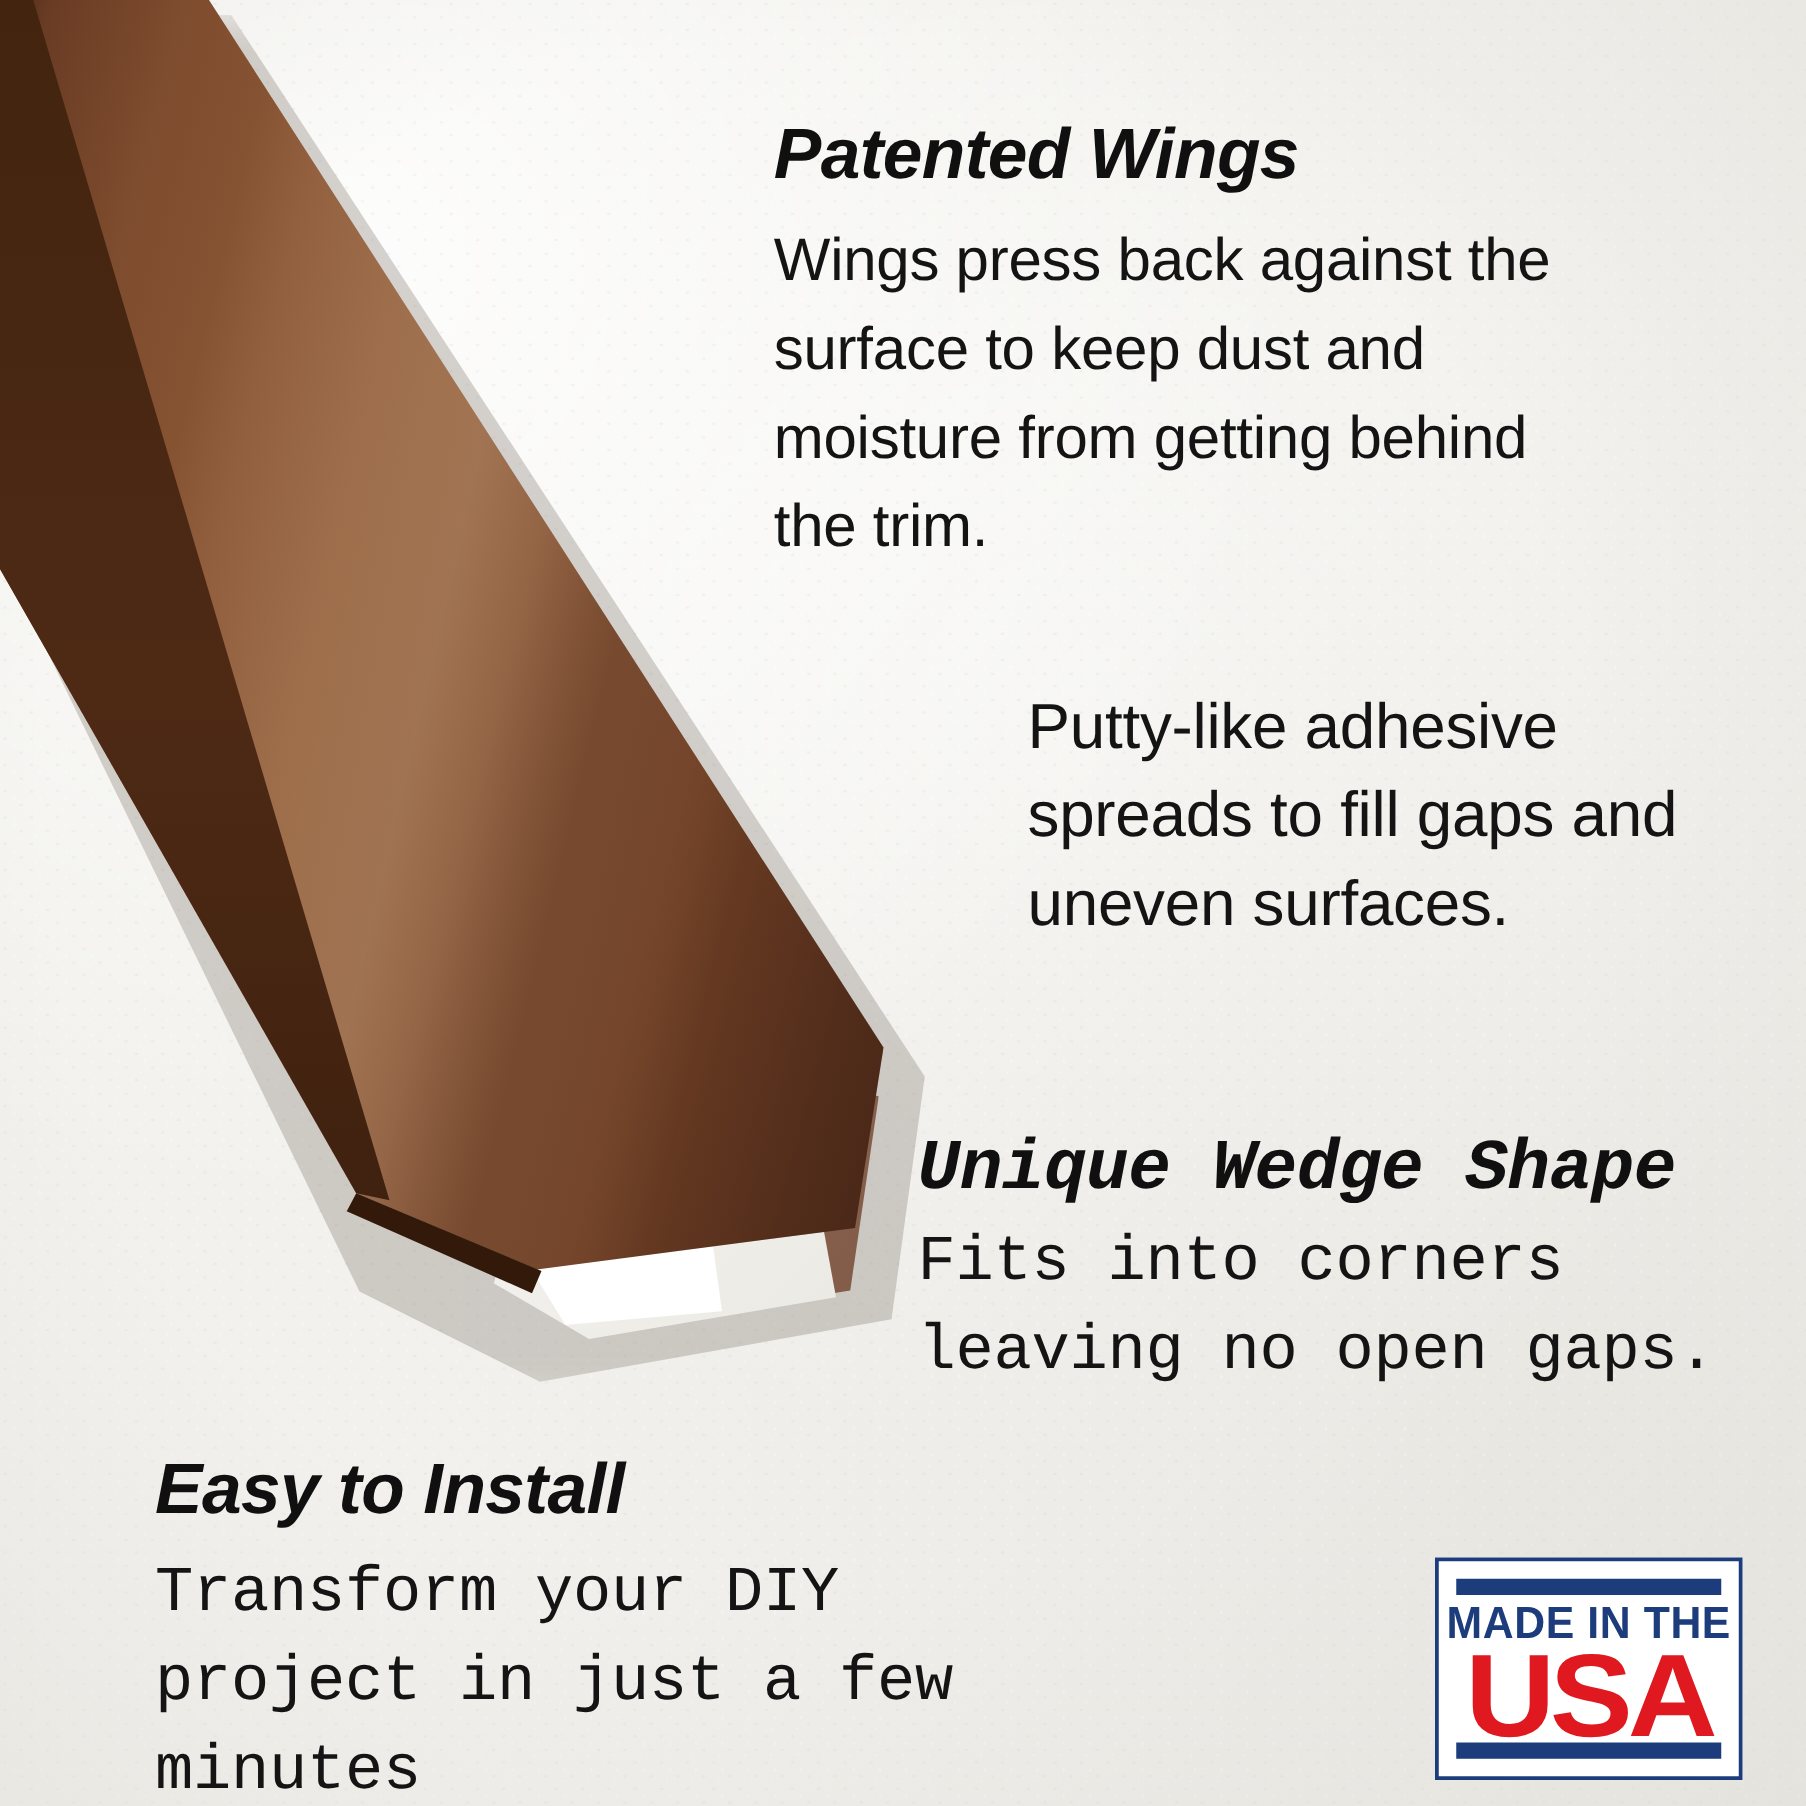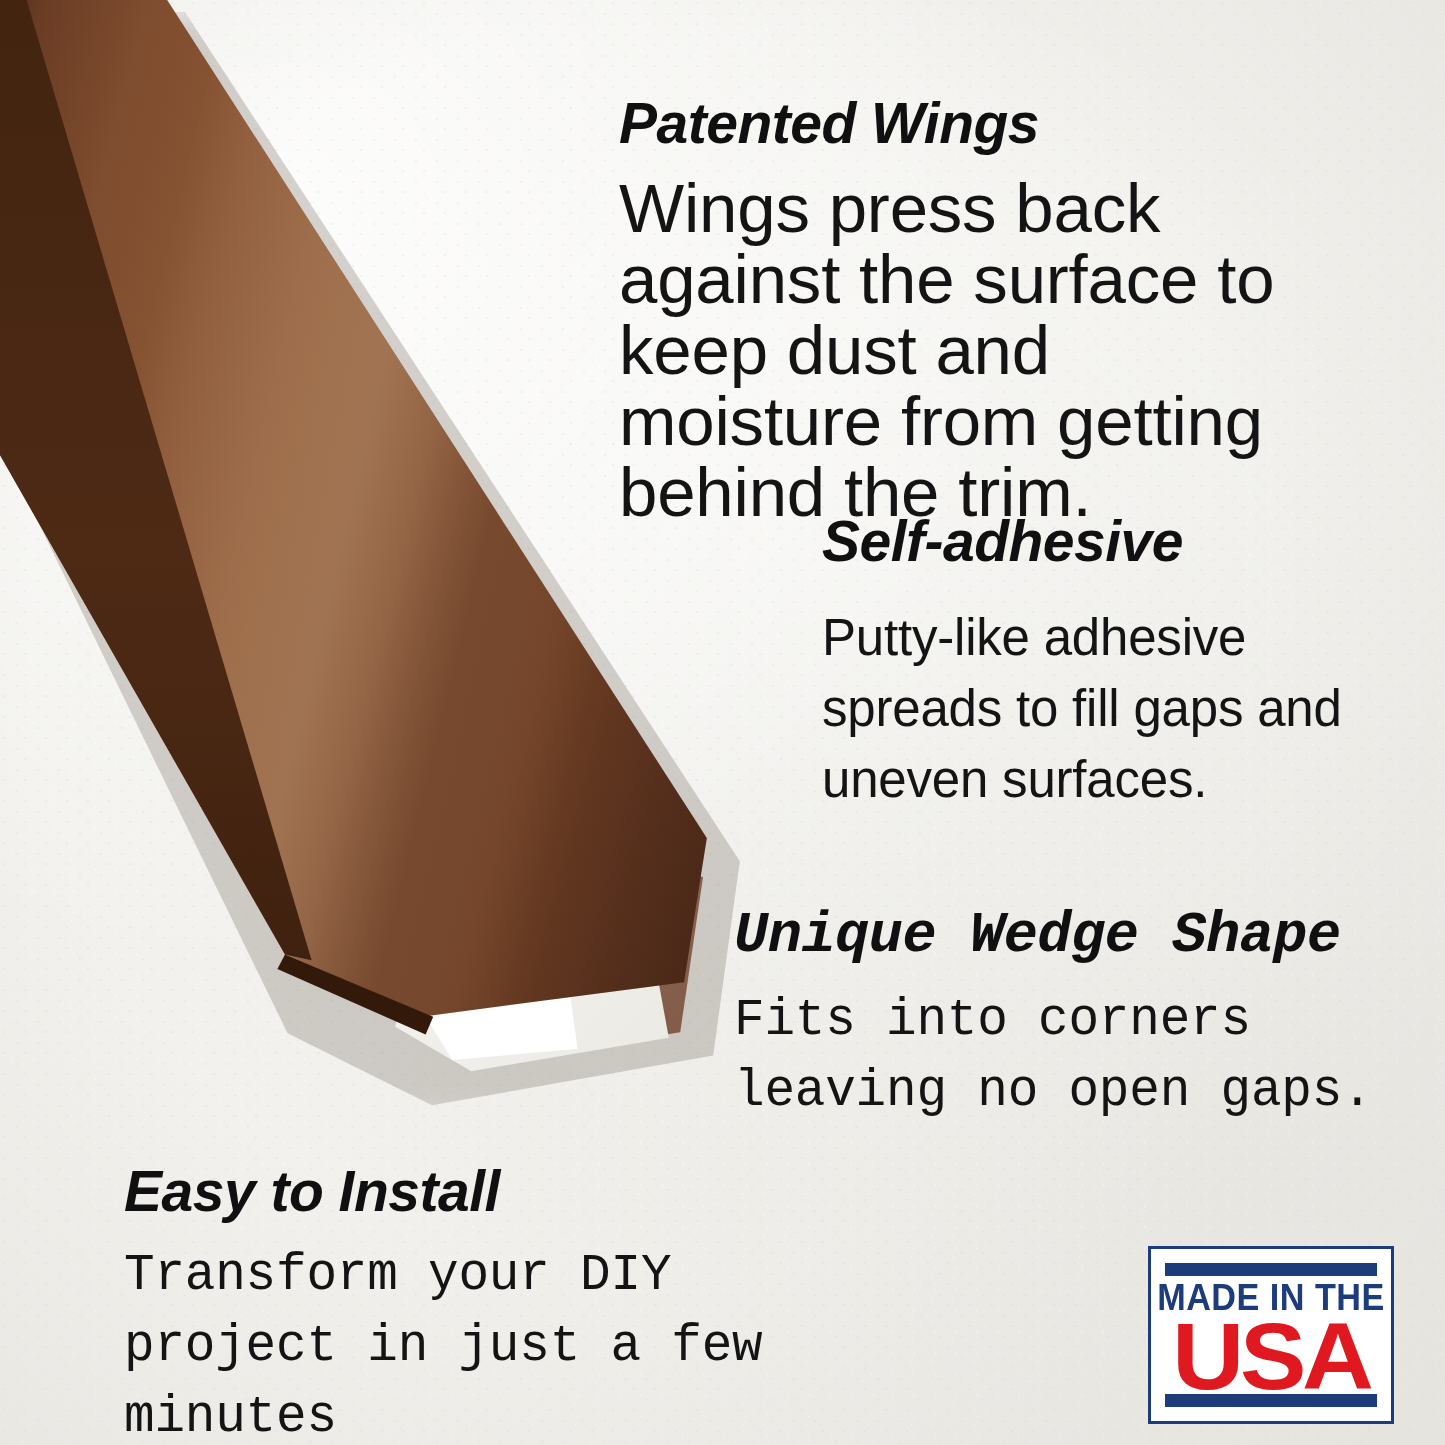"Wings press back against the" #blk-wings .body { font-size: 69px -> 48px }
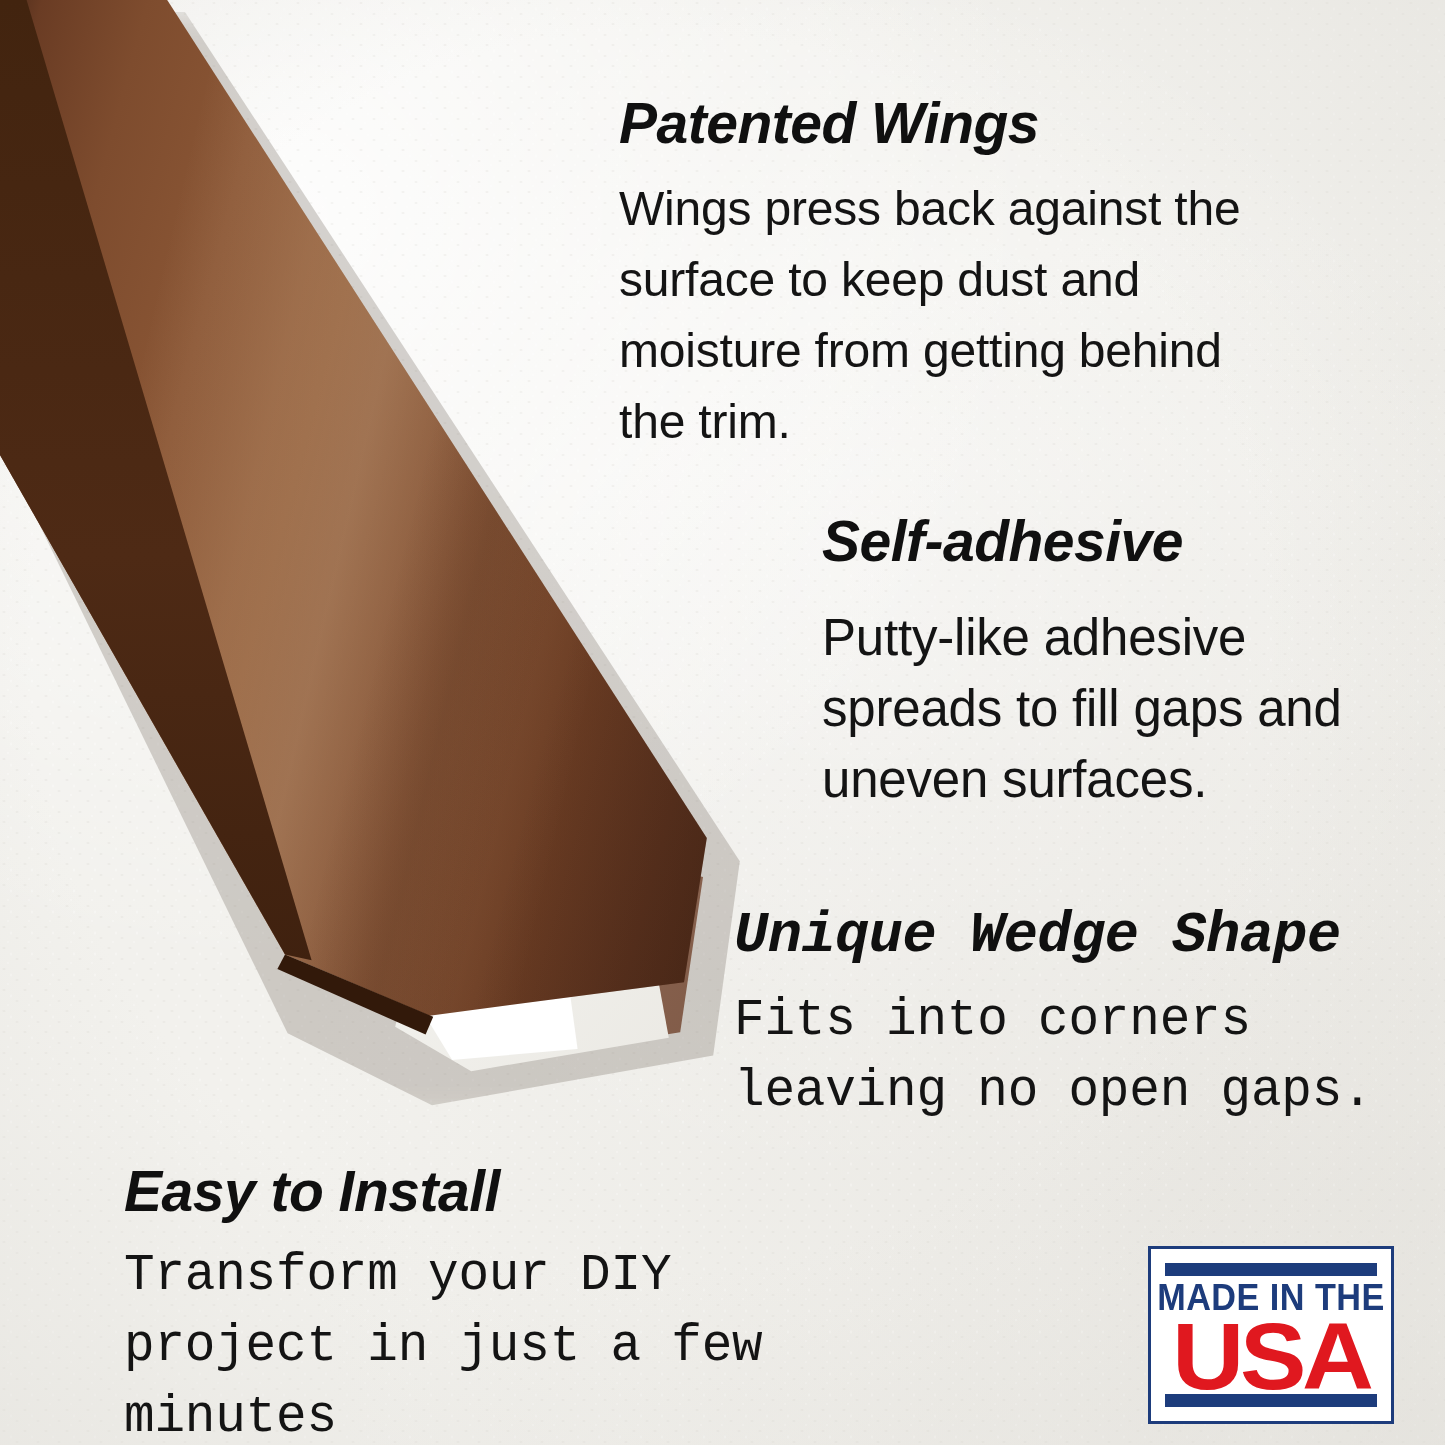"Self-adhesive" div.heading { html: <div>Self-adhesive</div> -> none }
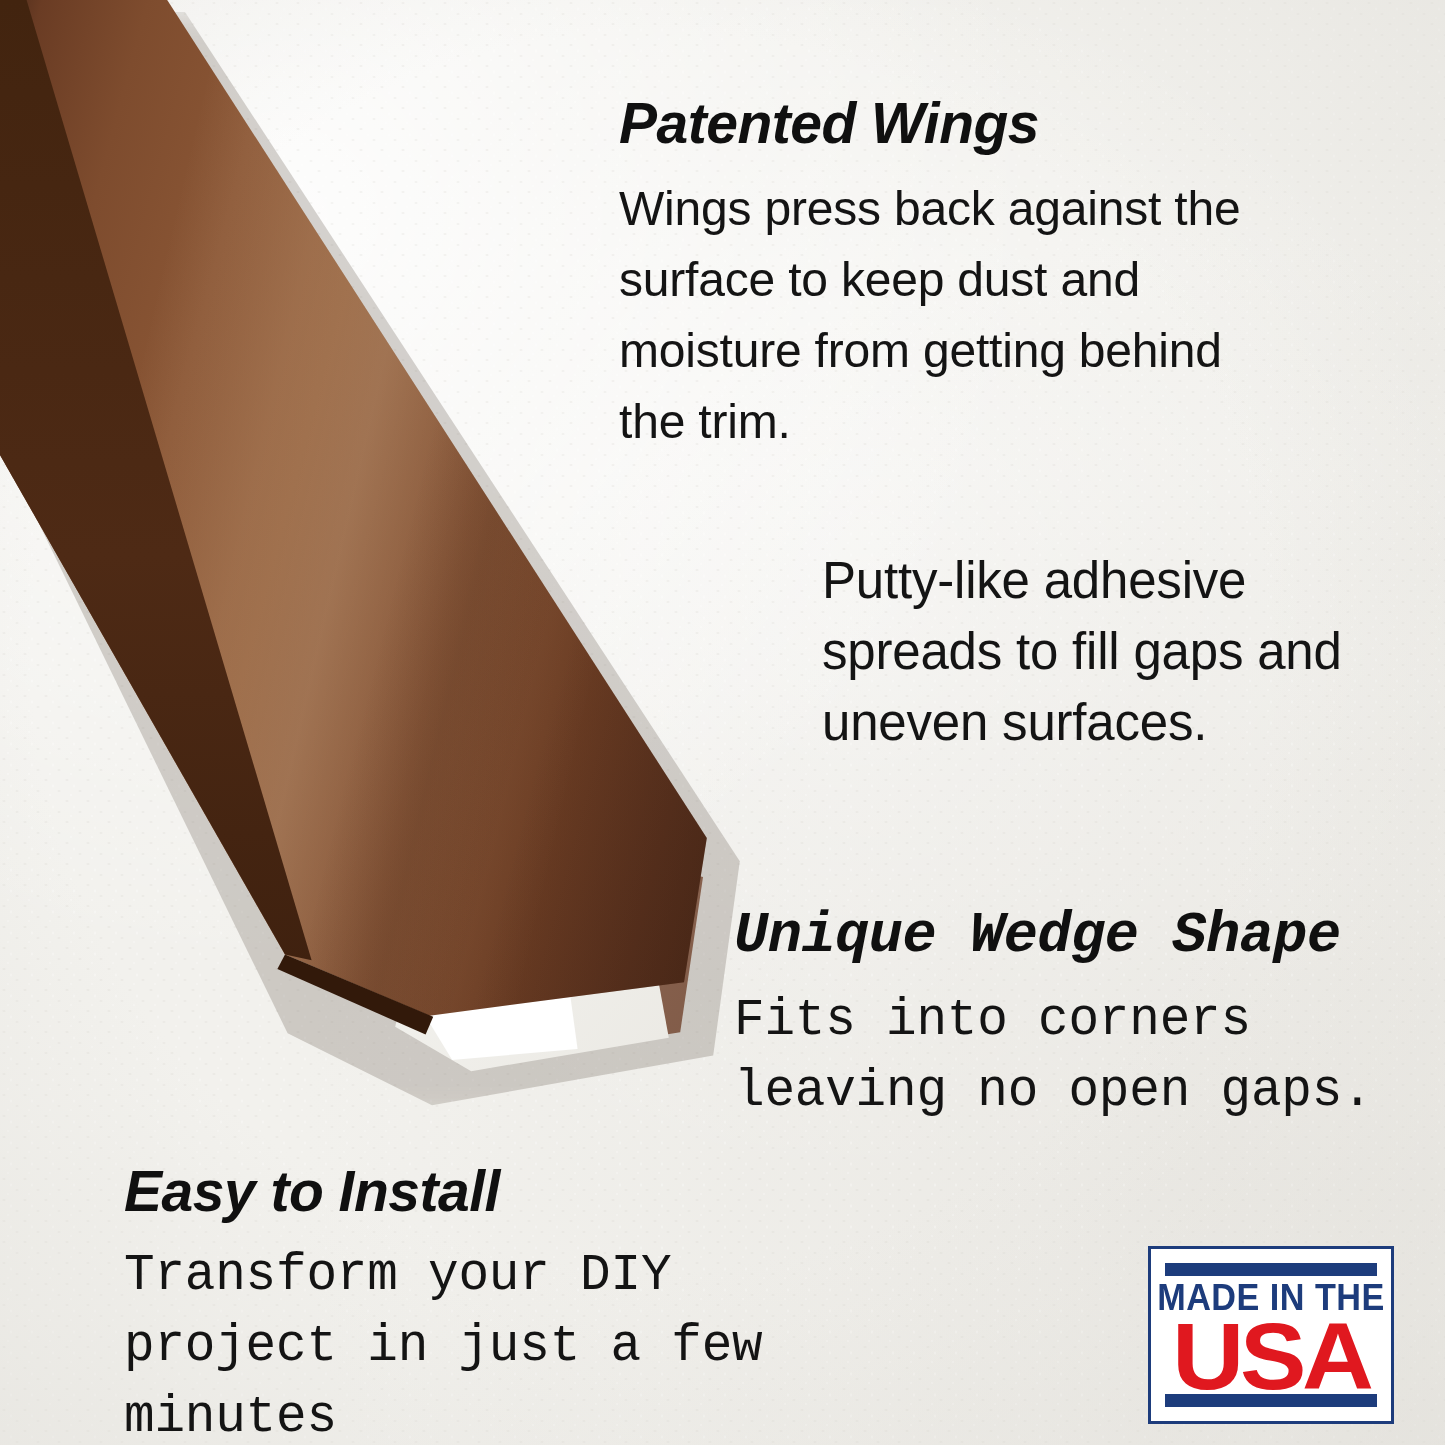"Fits into corners leaving no" #blk-wedge .body { margin-top: 20px -> 10px }
